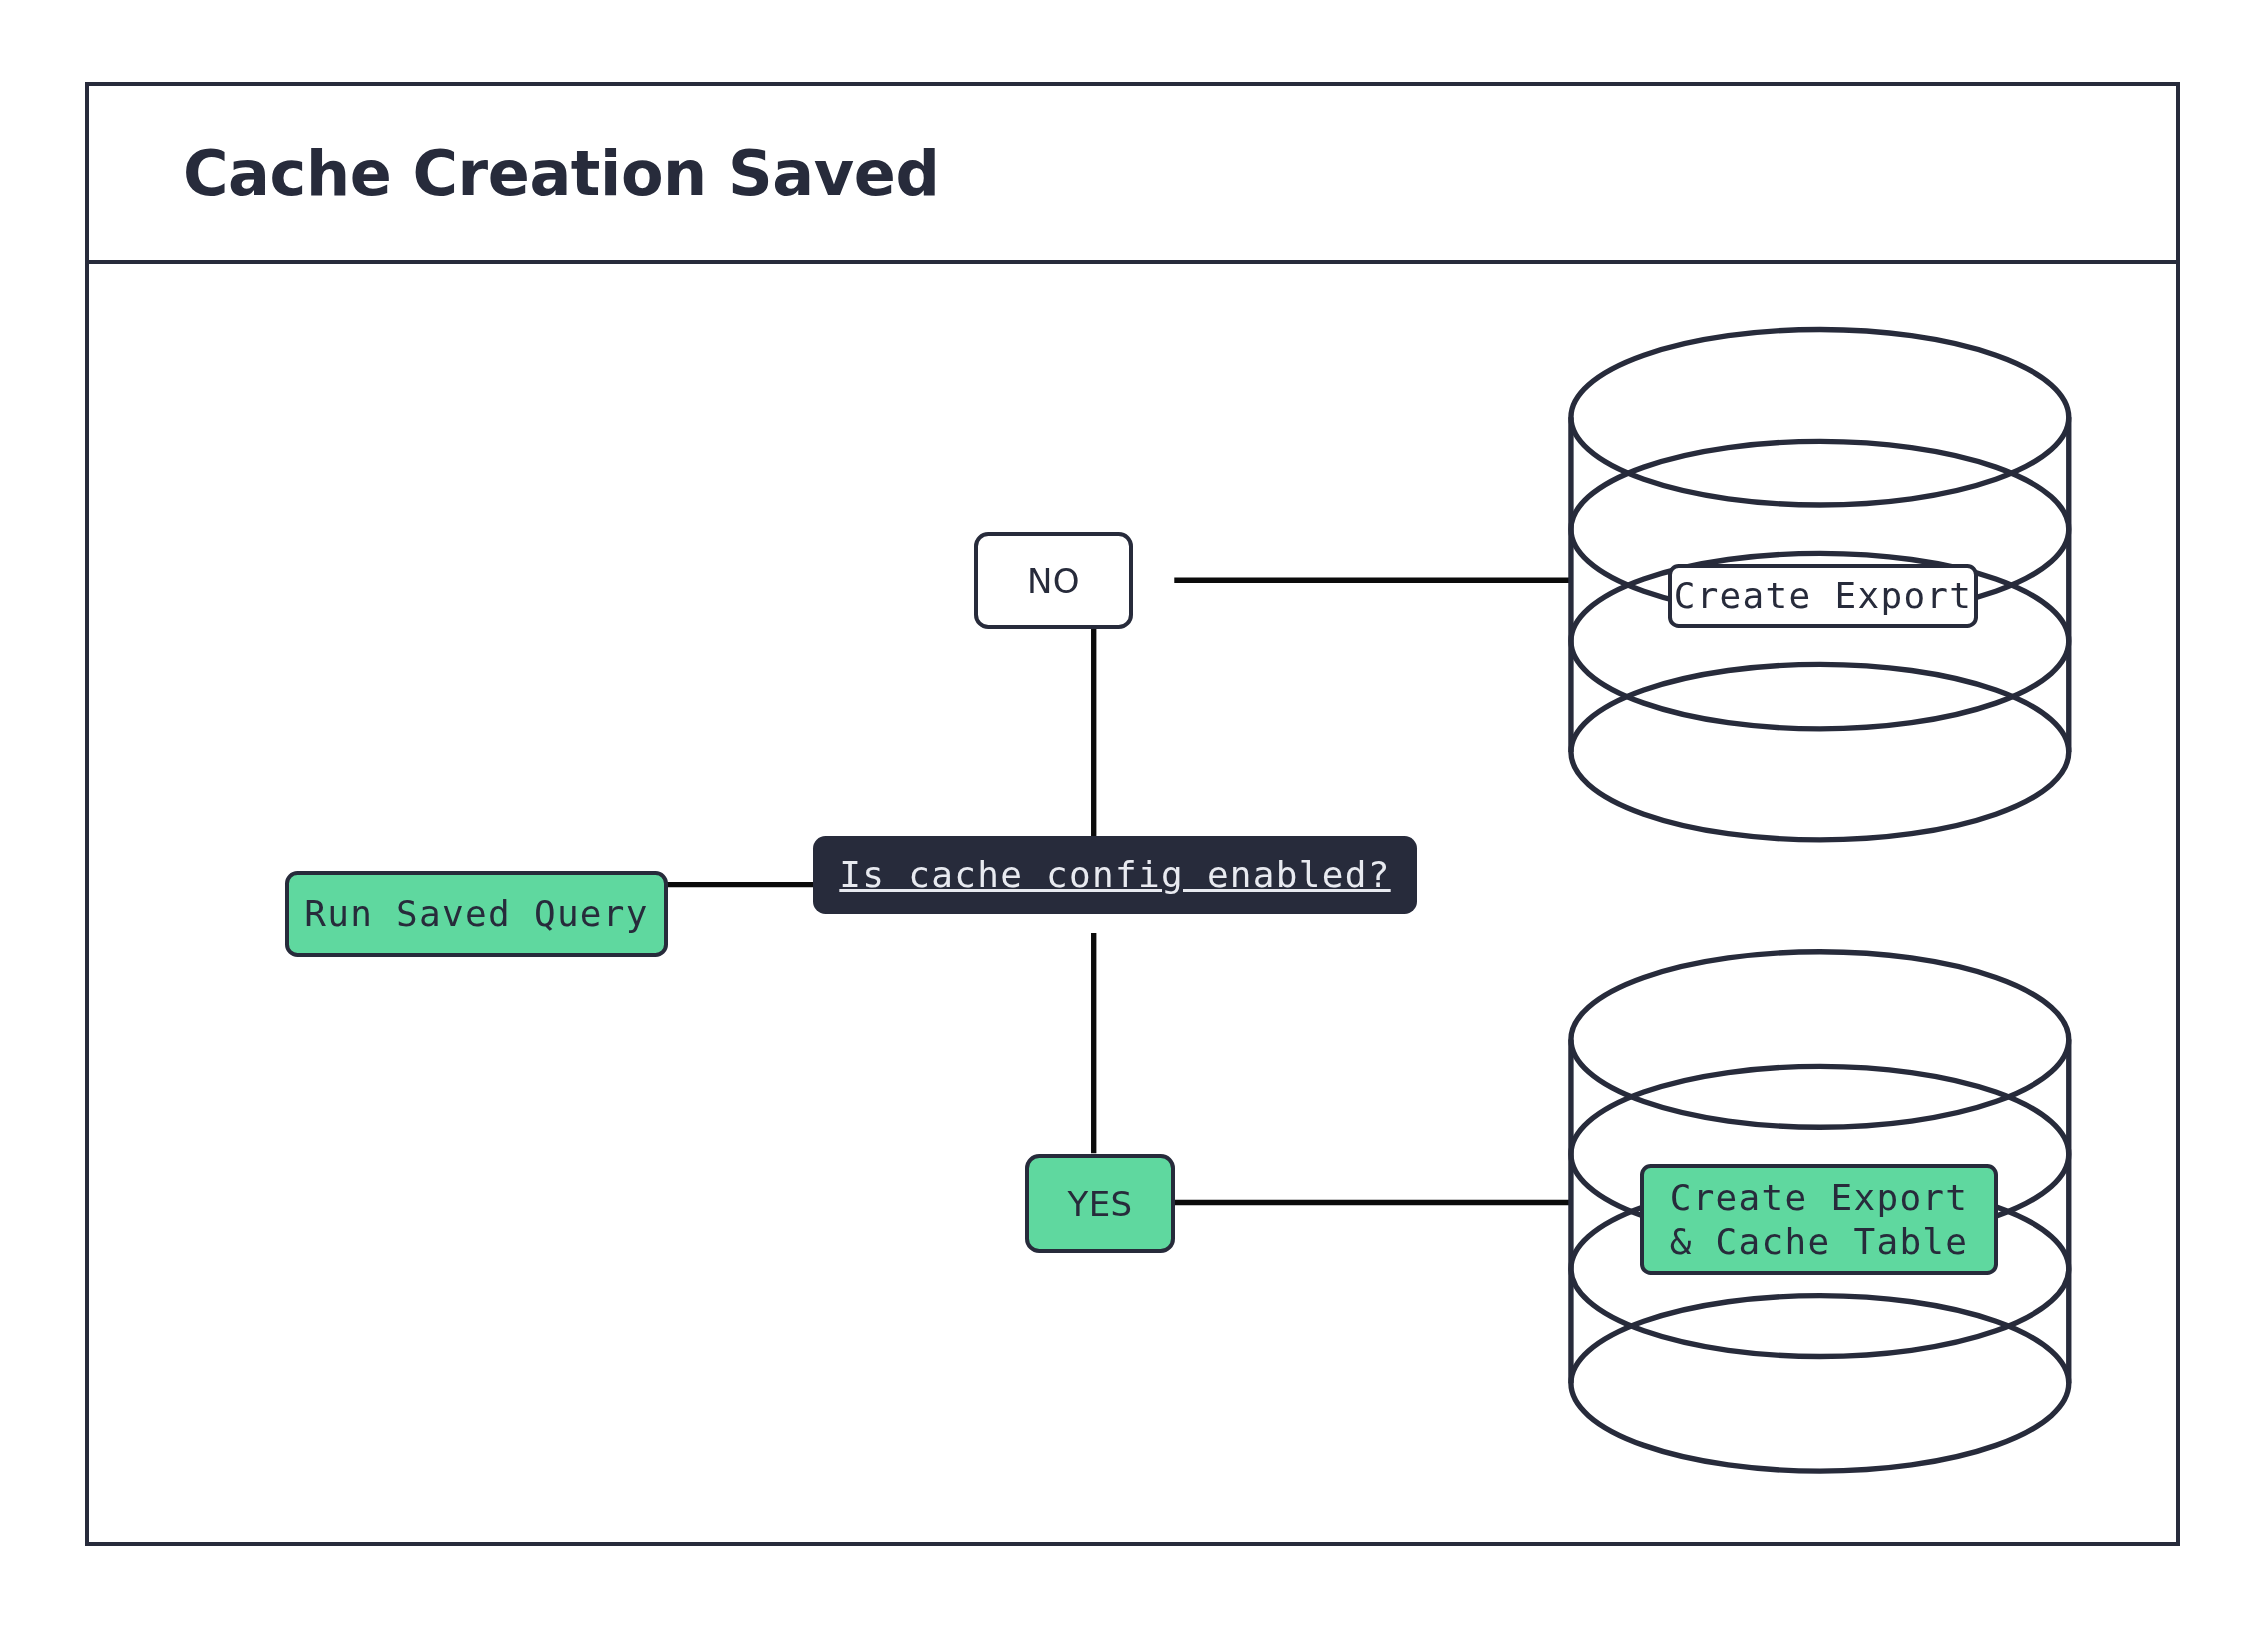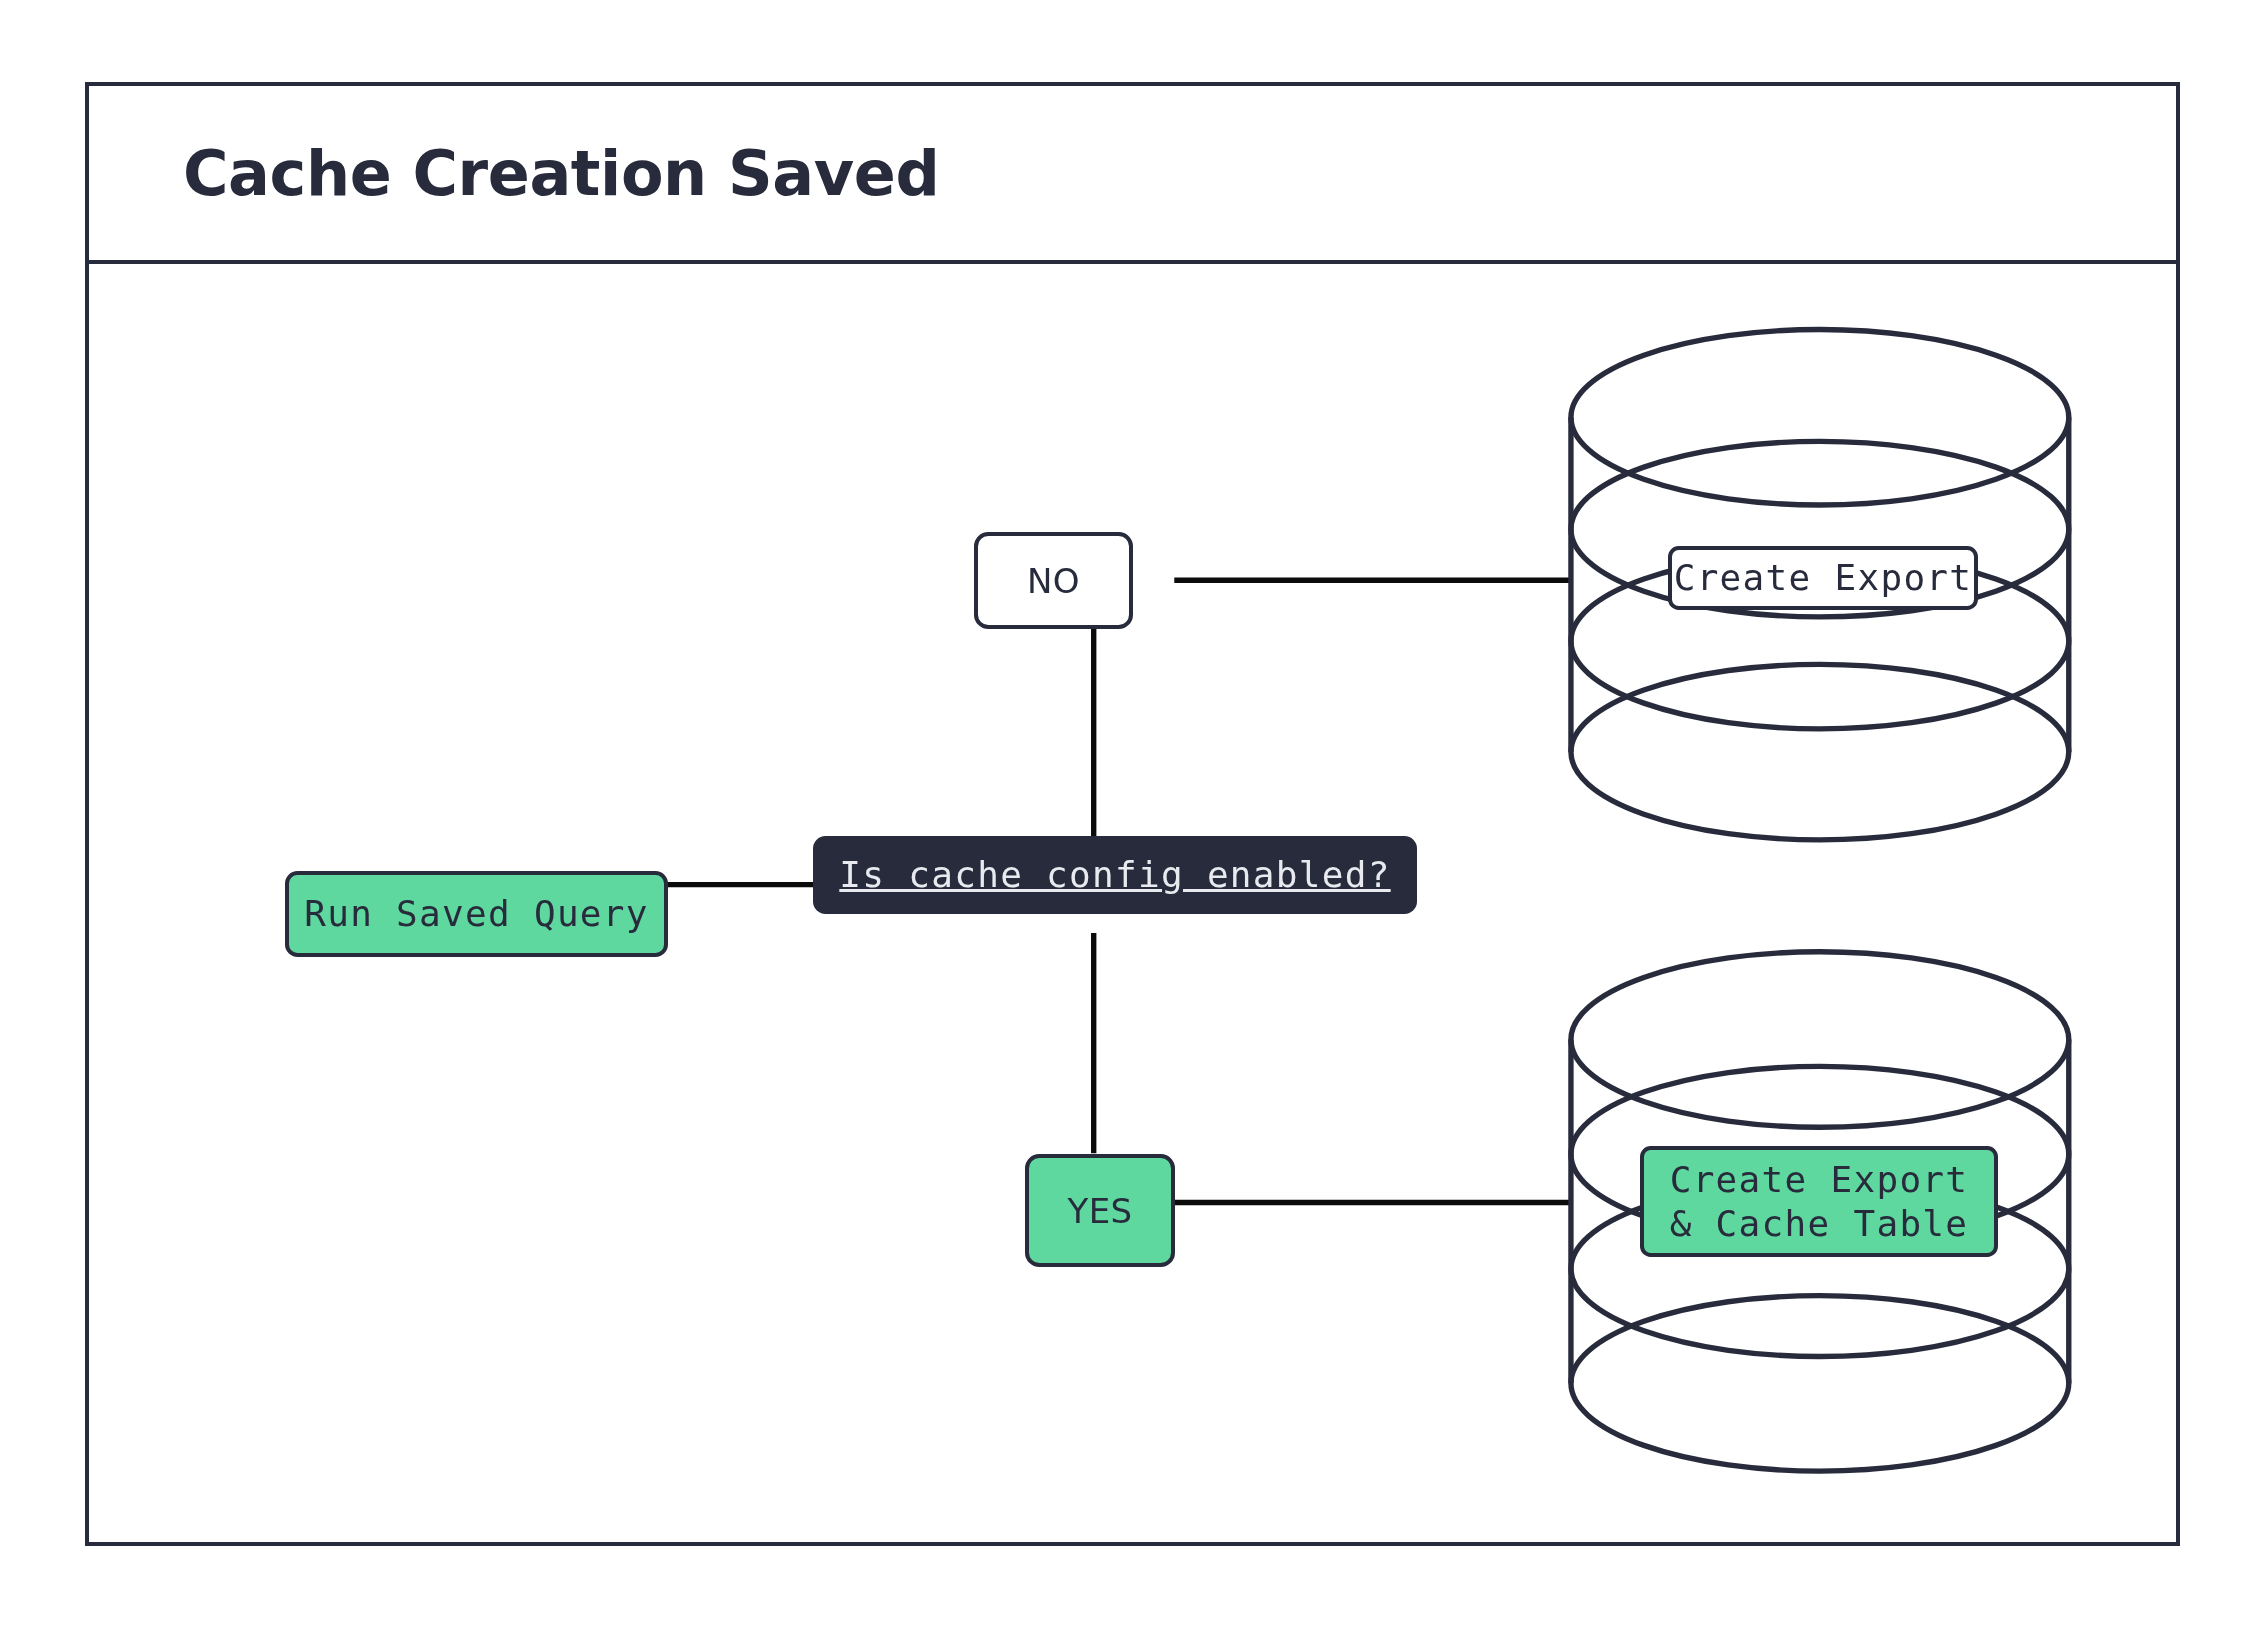"Create Export" .db-label { margin-top: none -> 18px }
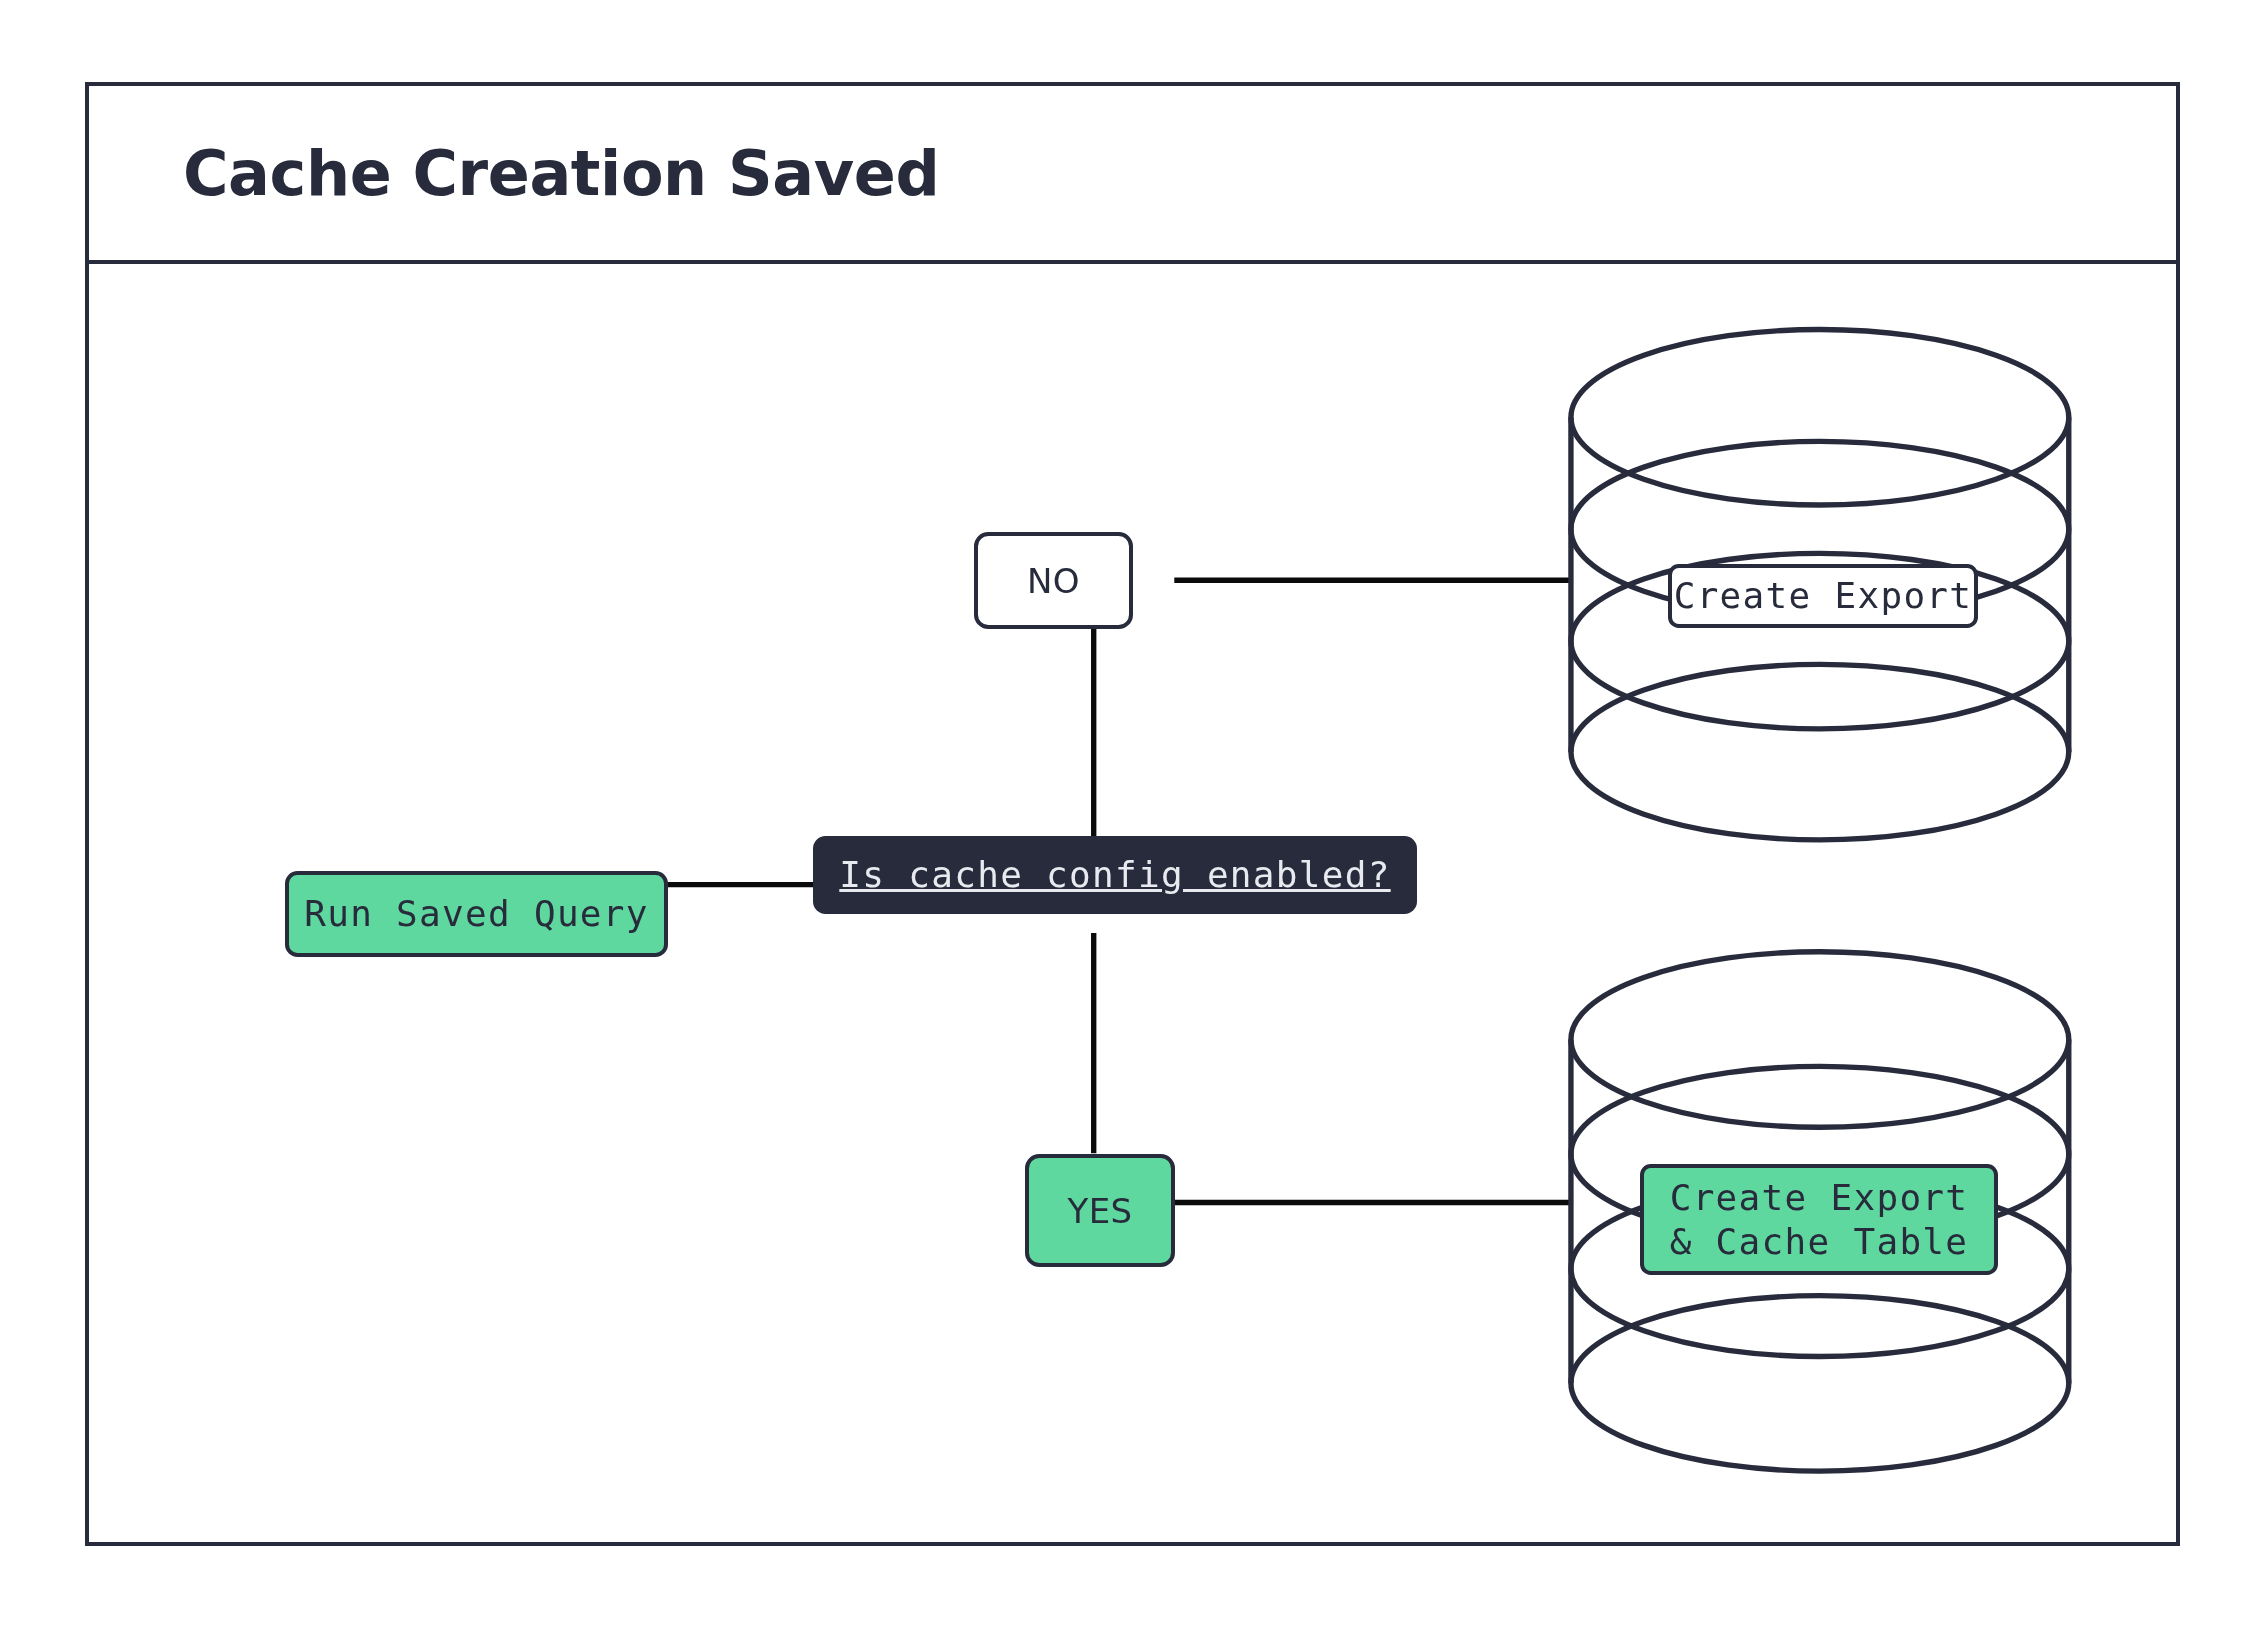"YES" div.node { height: 113px -> 99px }
